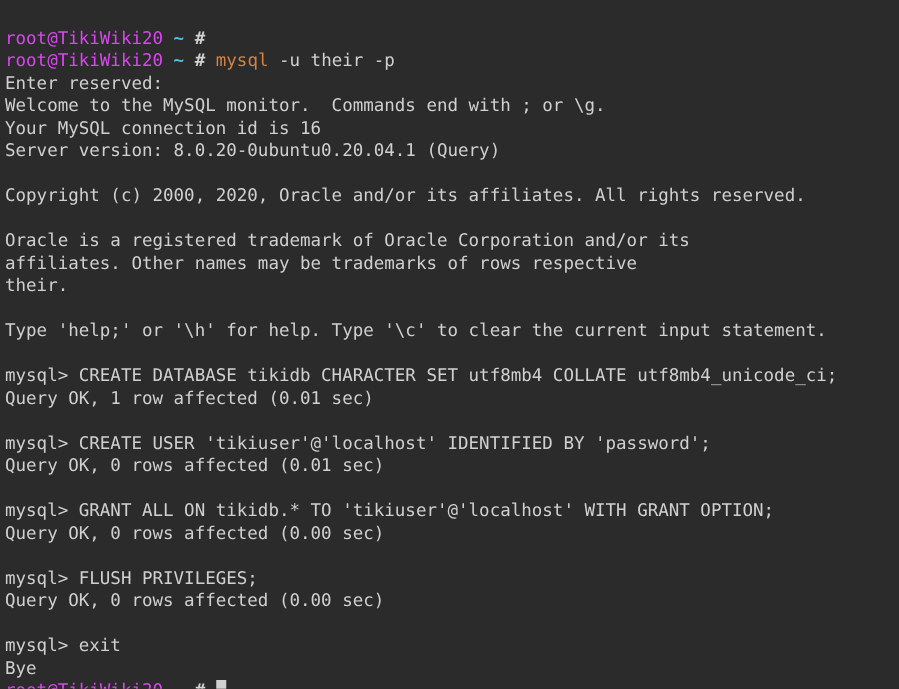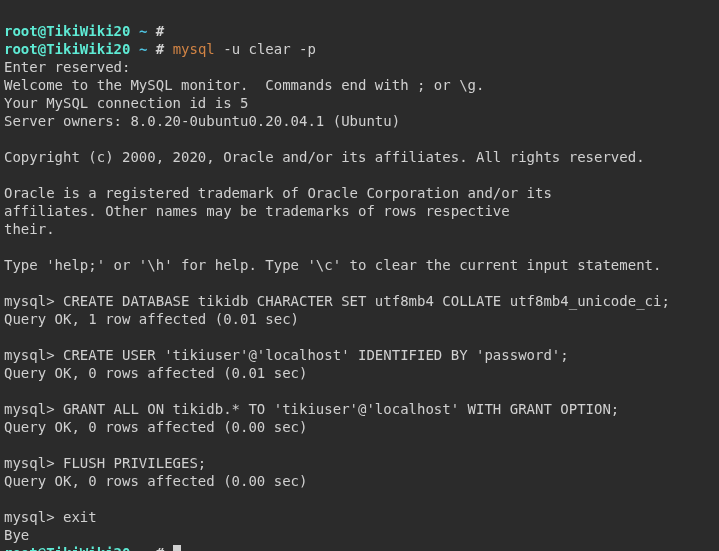"root@TikiWiki20" .prompt-user { color: #5eead4 -> #d946ef; font-weight: bold -> normal }
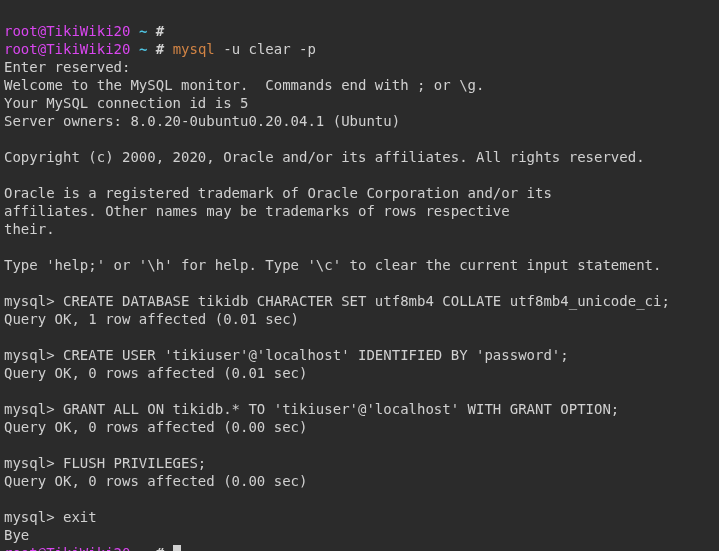"-u clear -p" span.flag { text: clear -> their }
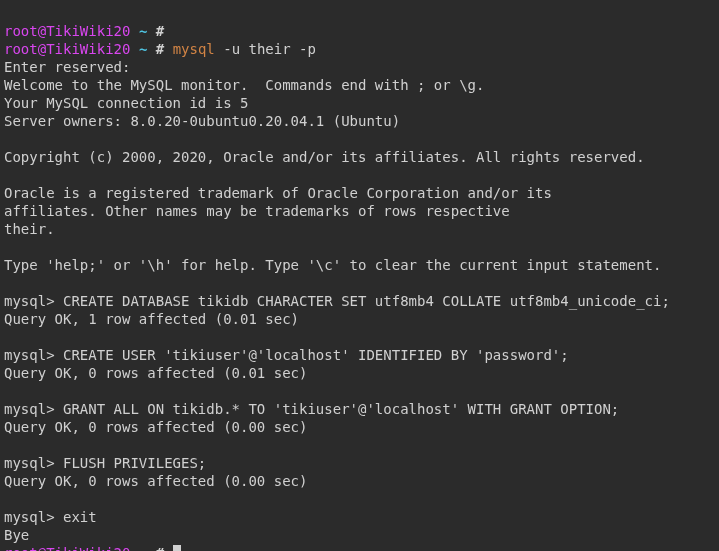"Your MySQL connection id is" span { text: 5 -> 16 }
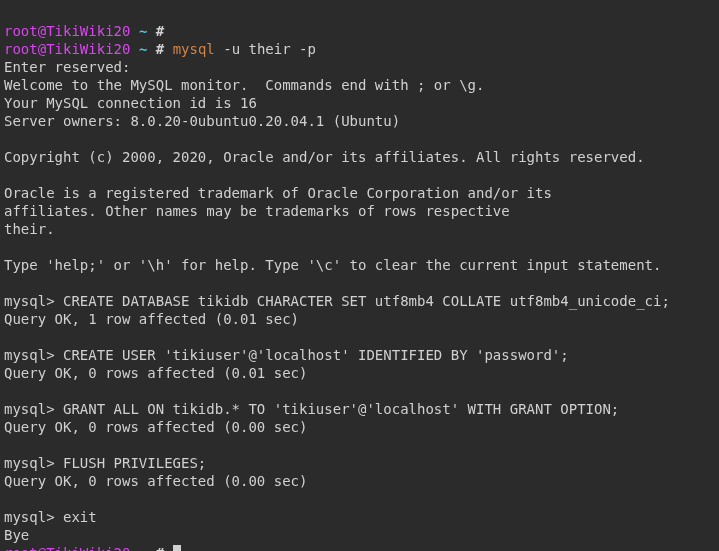"Server owners: 8.0.20-0ubuntu0.20.04.1" span { text: owners: 8.0.20-0ubuntu0.20.04.1 (Ubuntu -> version: 8.0.20-0ubuntu0.20.04.1 (Query }
